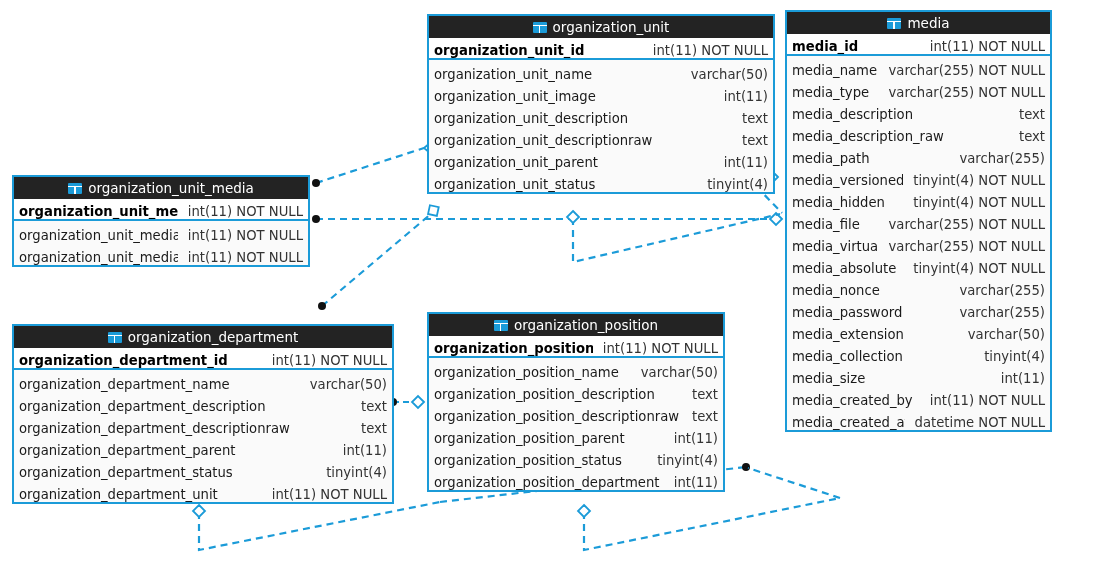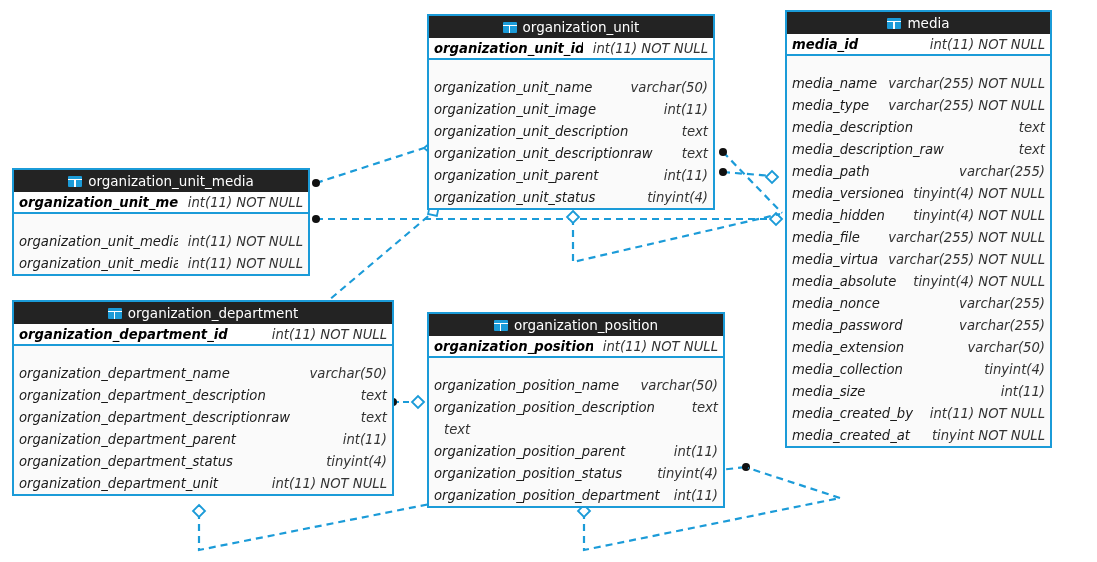"organization_unit" div.table-box { width: 288px -> 348px }
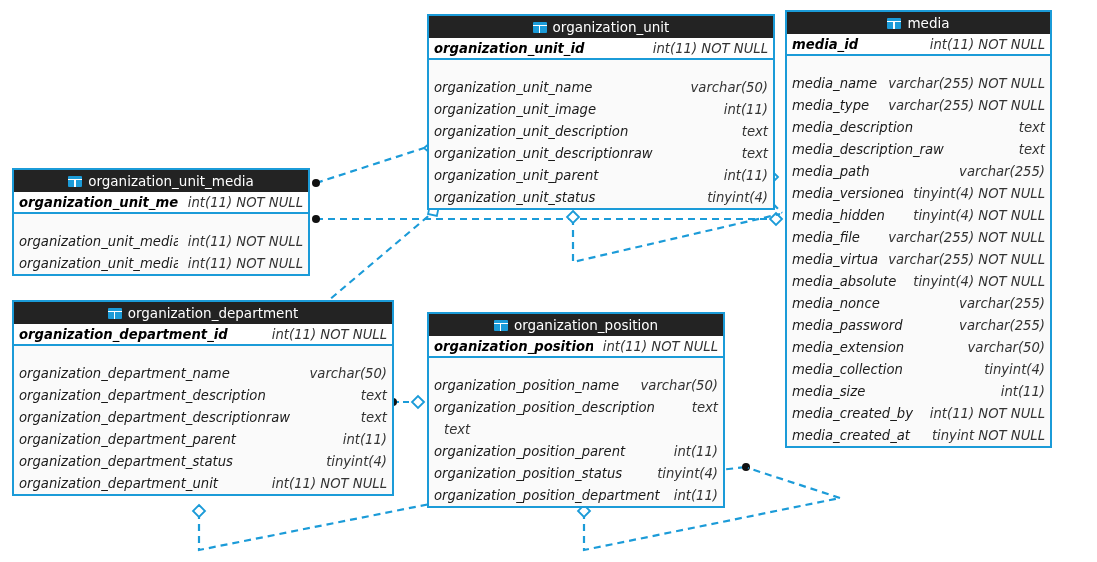"organization_unit_id" .row { align-items: center -> flex-end; font-style: italic -> none; padding: 10px 5px -> 0 5px }
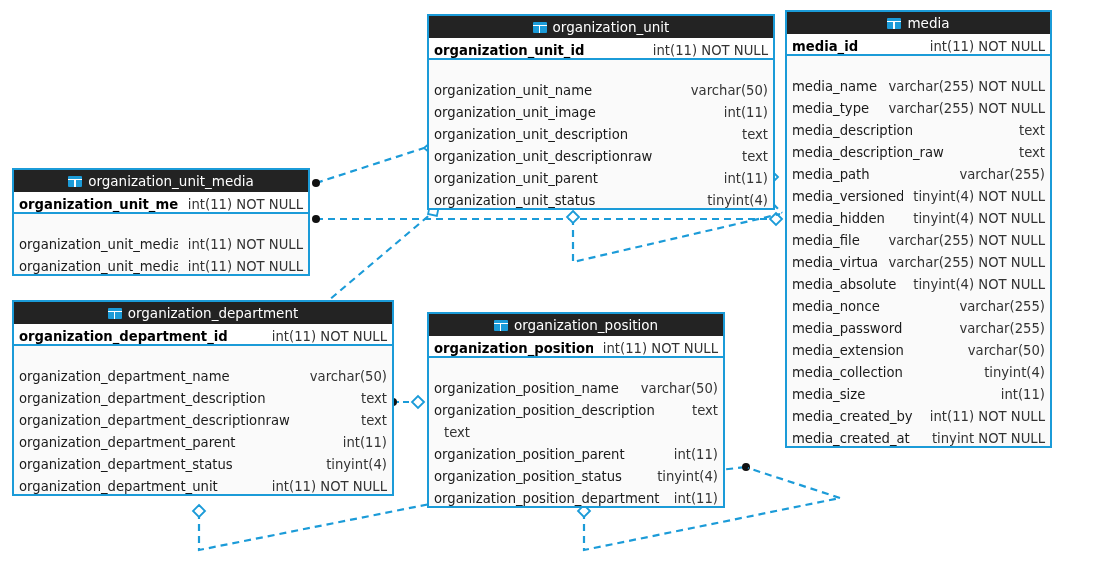"organization_unit_name" .body-rows { margin-top: 16px -> none }
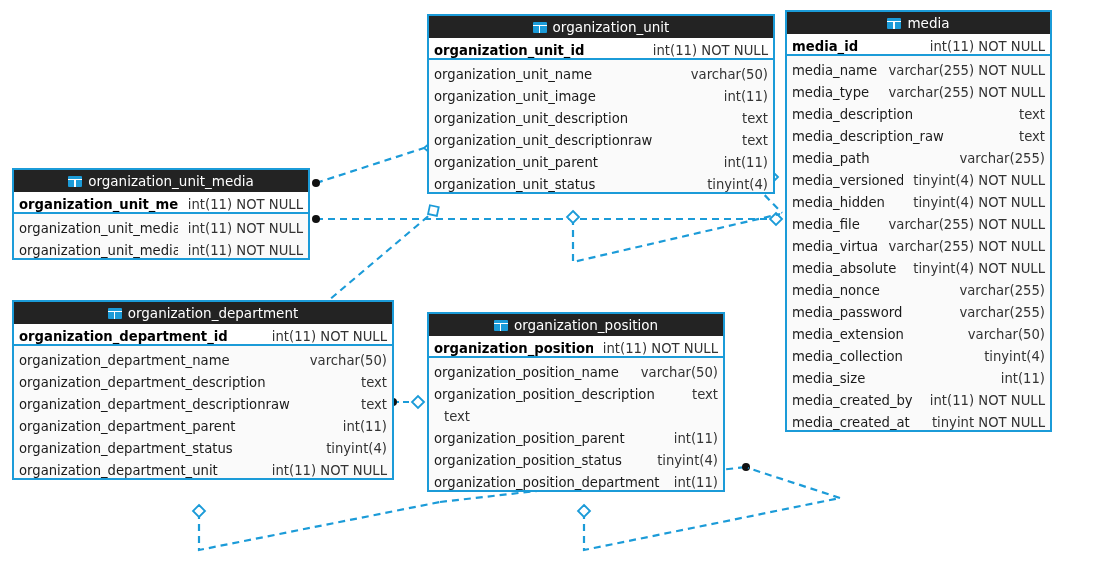"organization_unit_media" div.table-box { top: 168px -> 175px }
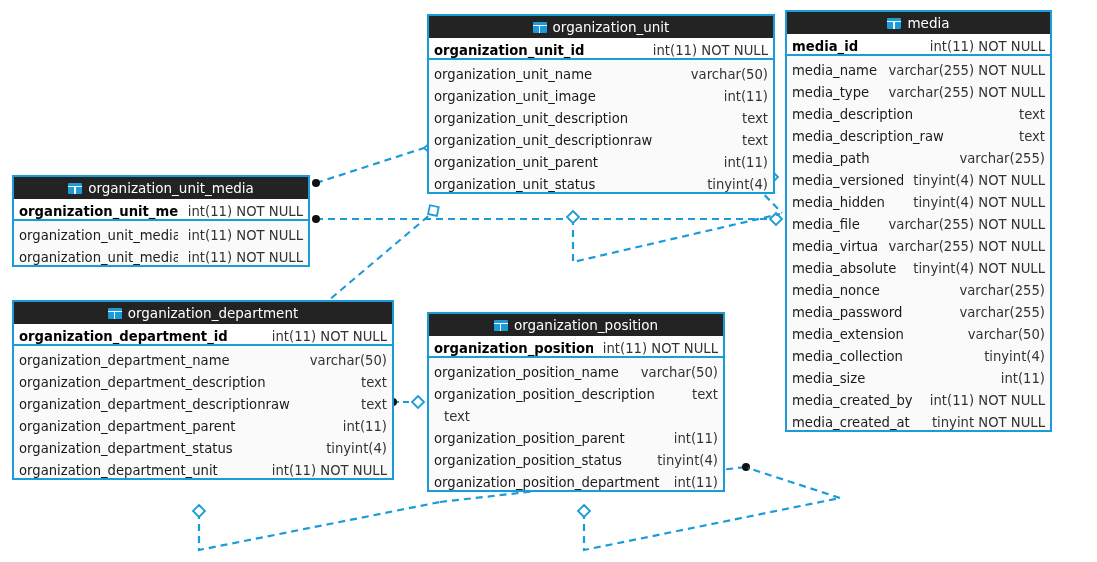"organization_department" div.table-box { top: 300px -> 324px }
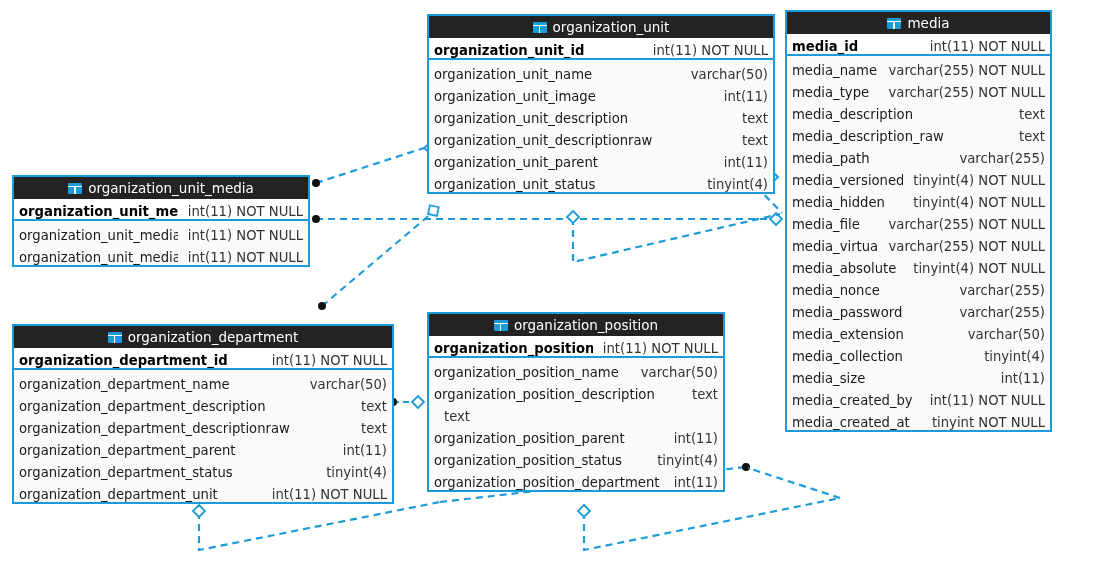"organization_position_descriptionraw" span.col-name { html: none -> <span>organization_position_descriptionraw</span> }
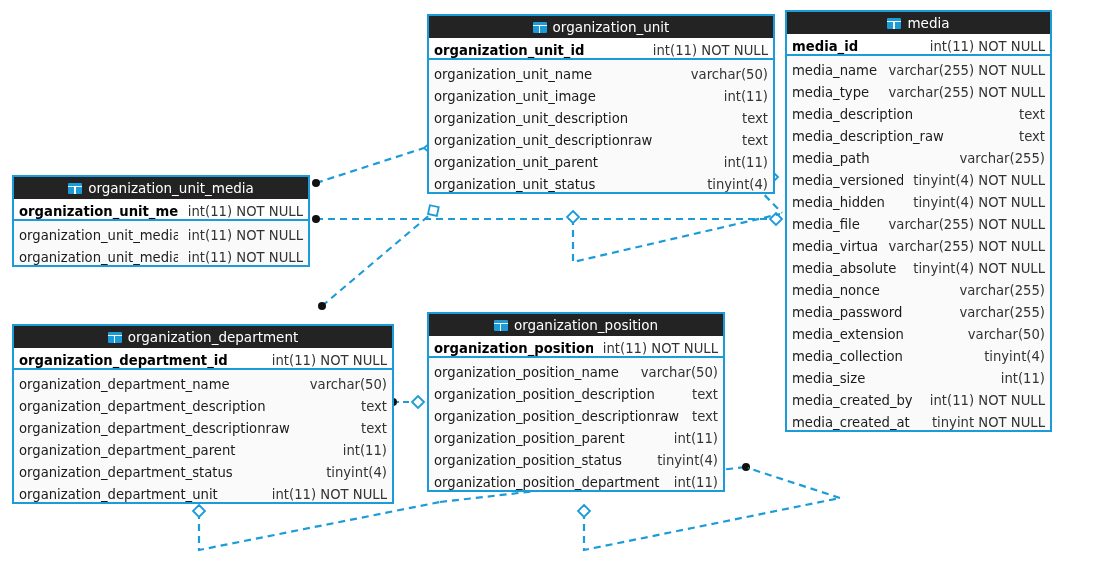"tinyint NOT NULL" span.col-type { text: tinyint -> datetime }
